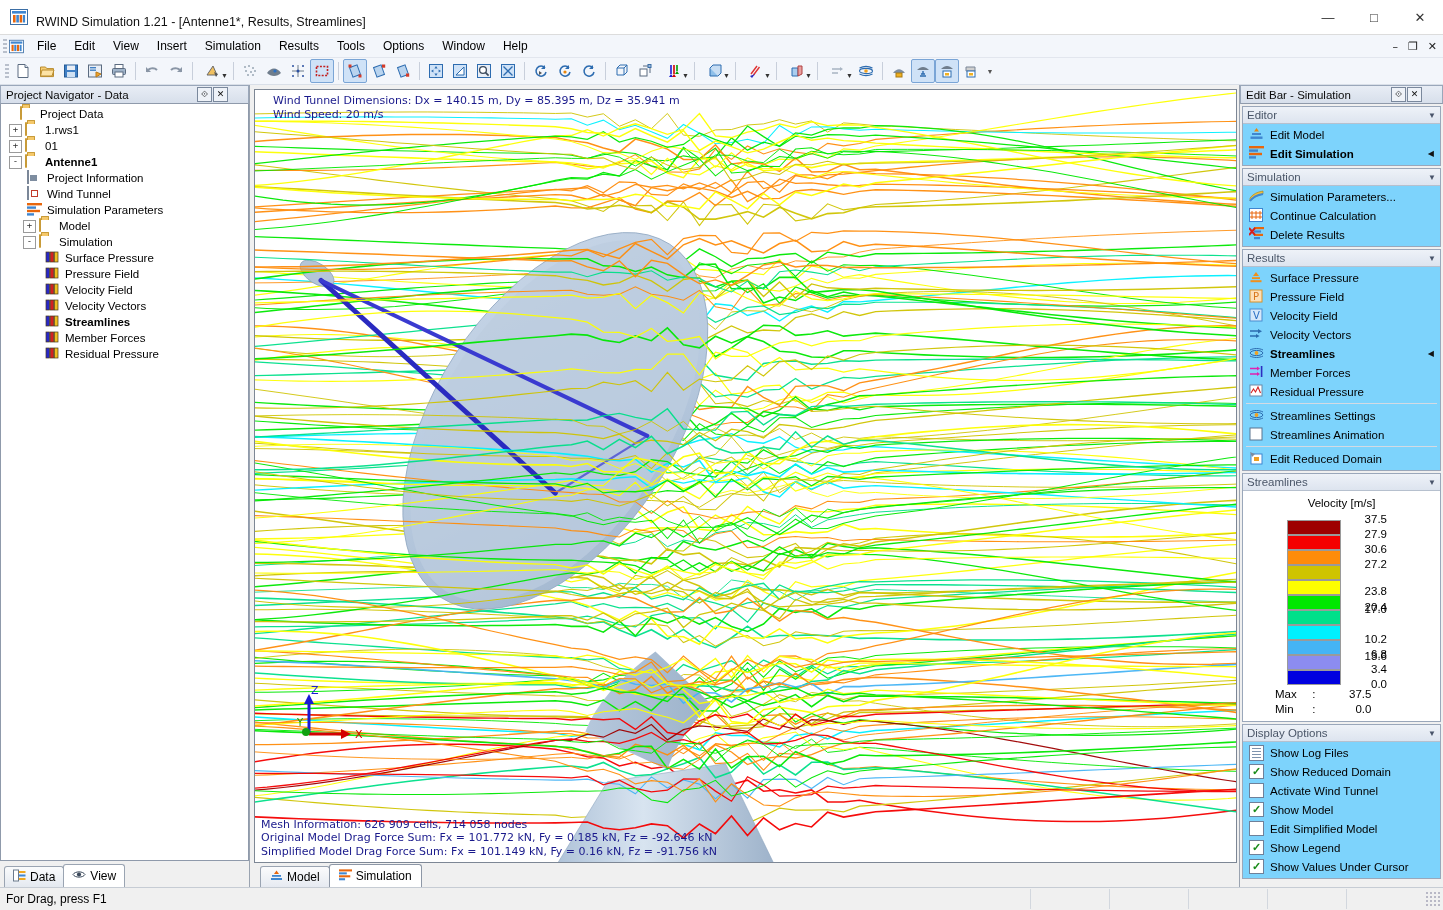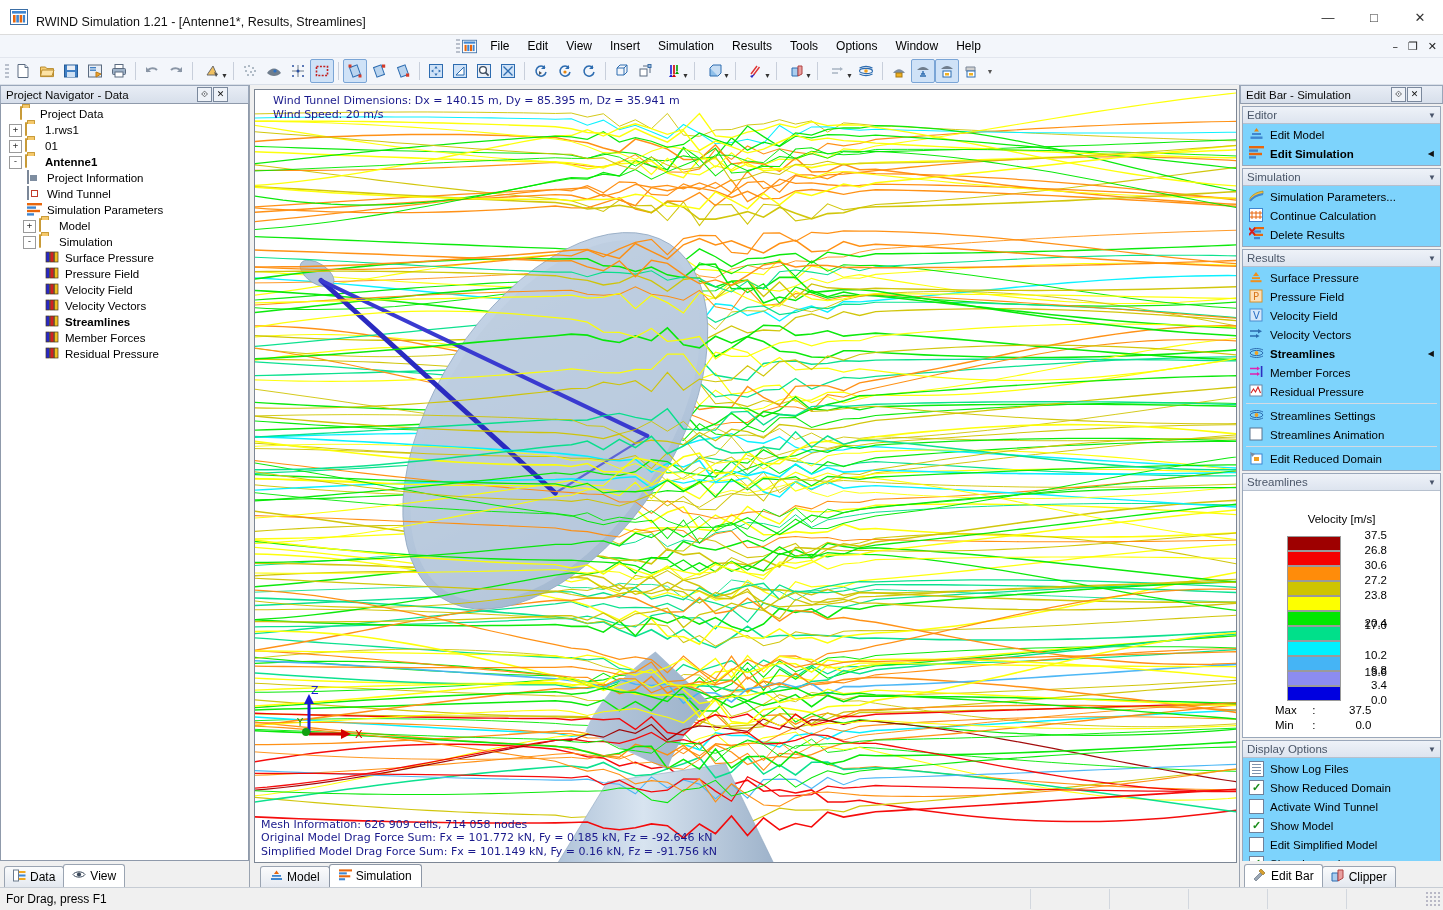"File" .menubar { justify-content: center -> none }
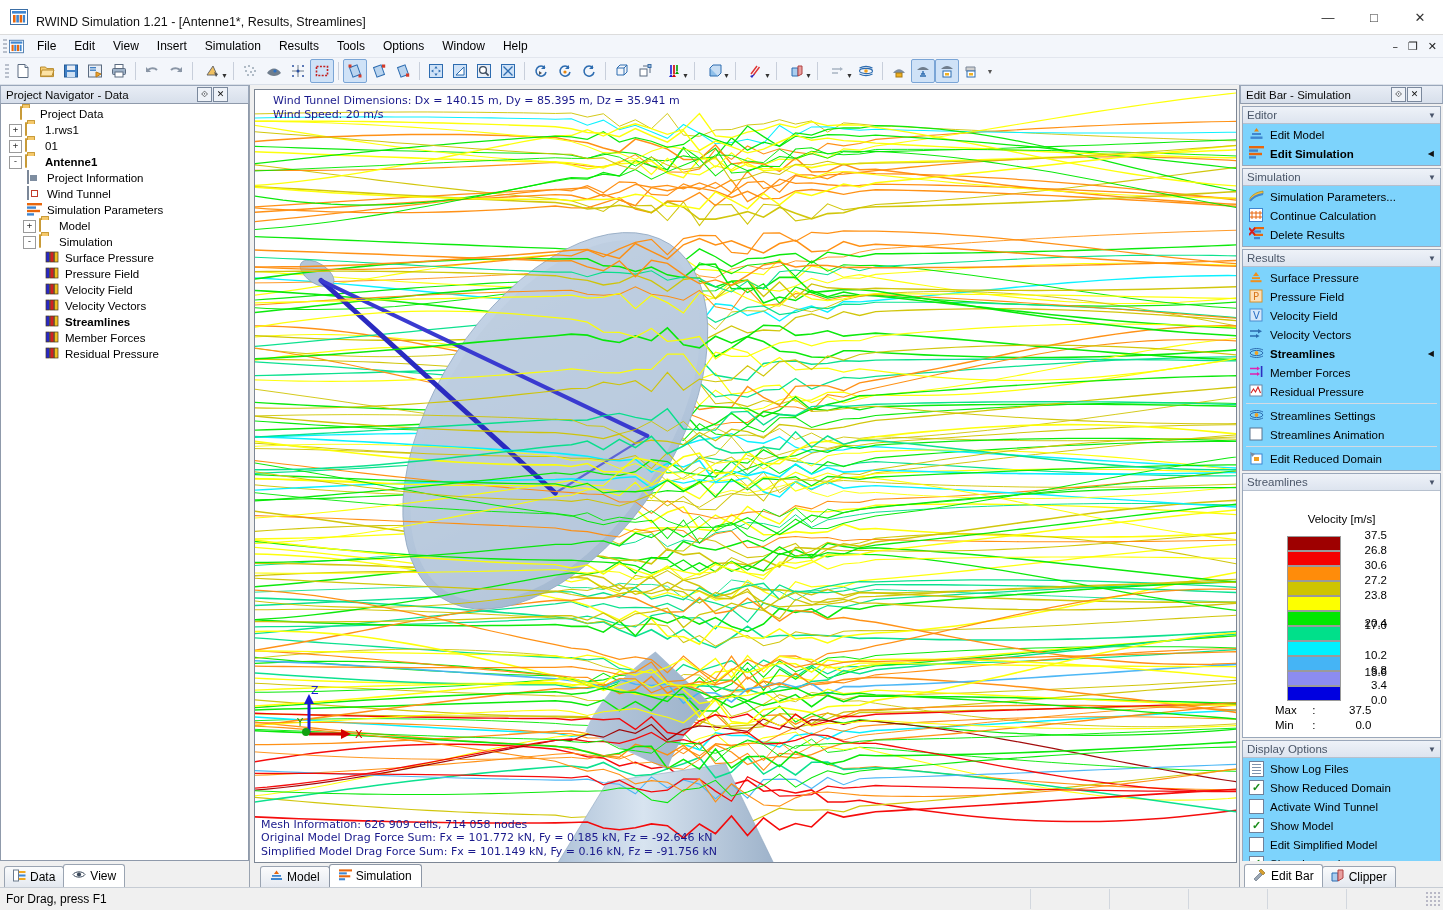"Velocity [m/s]" .legend { padding: 22px 0 4px 0 -> 6px 0 4px 0 }
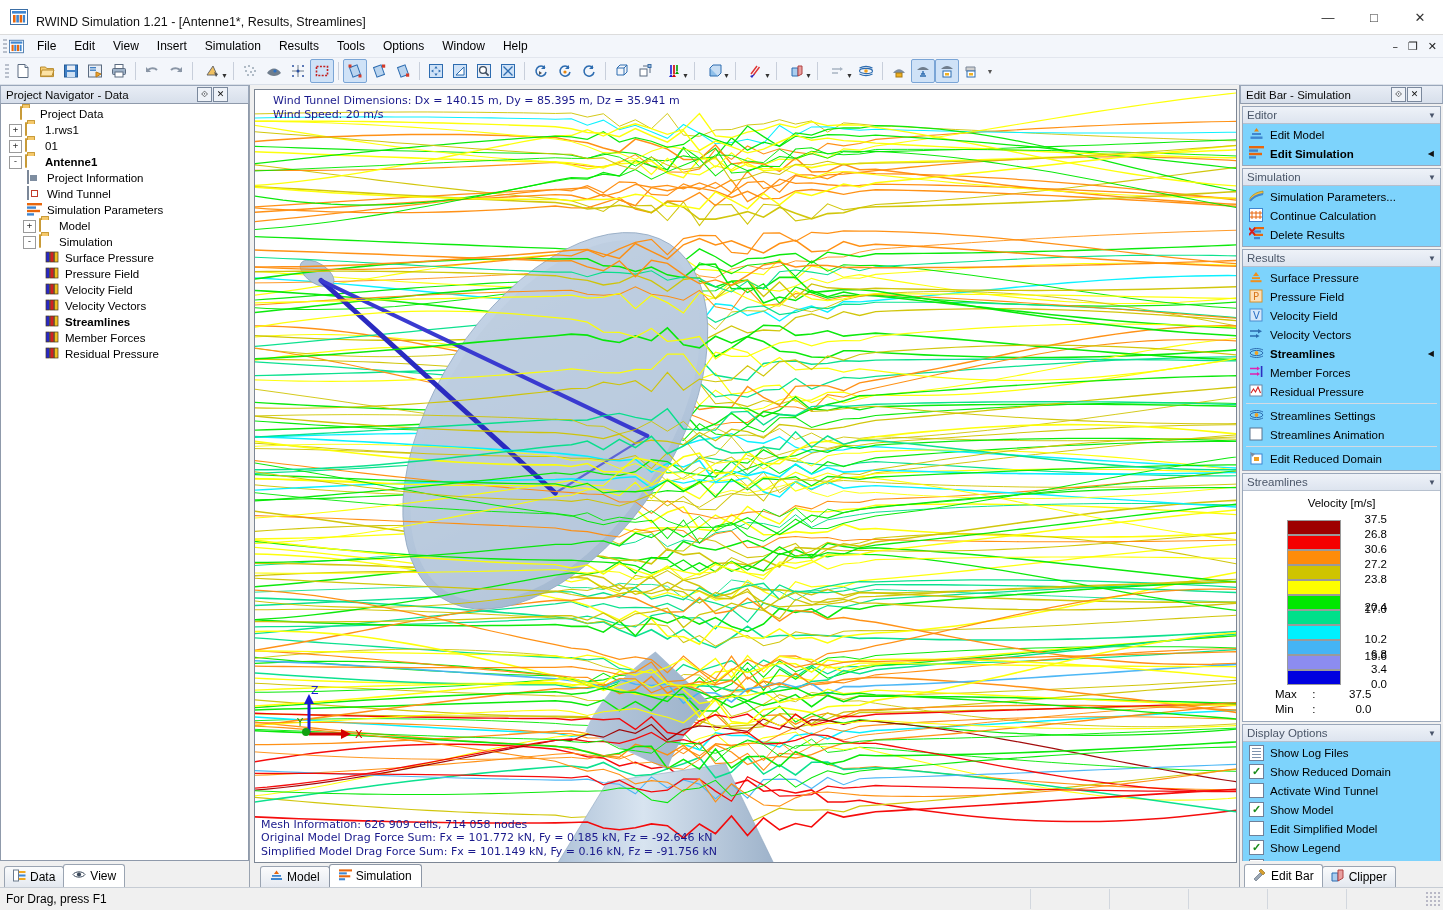"26.8" span.lg-val { text: 26.8 -> 27.9 }
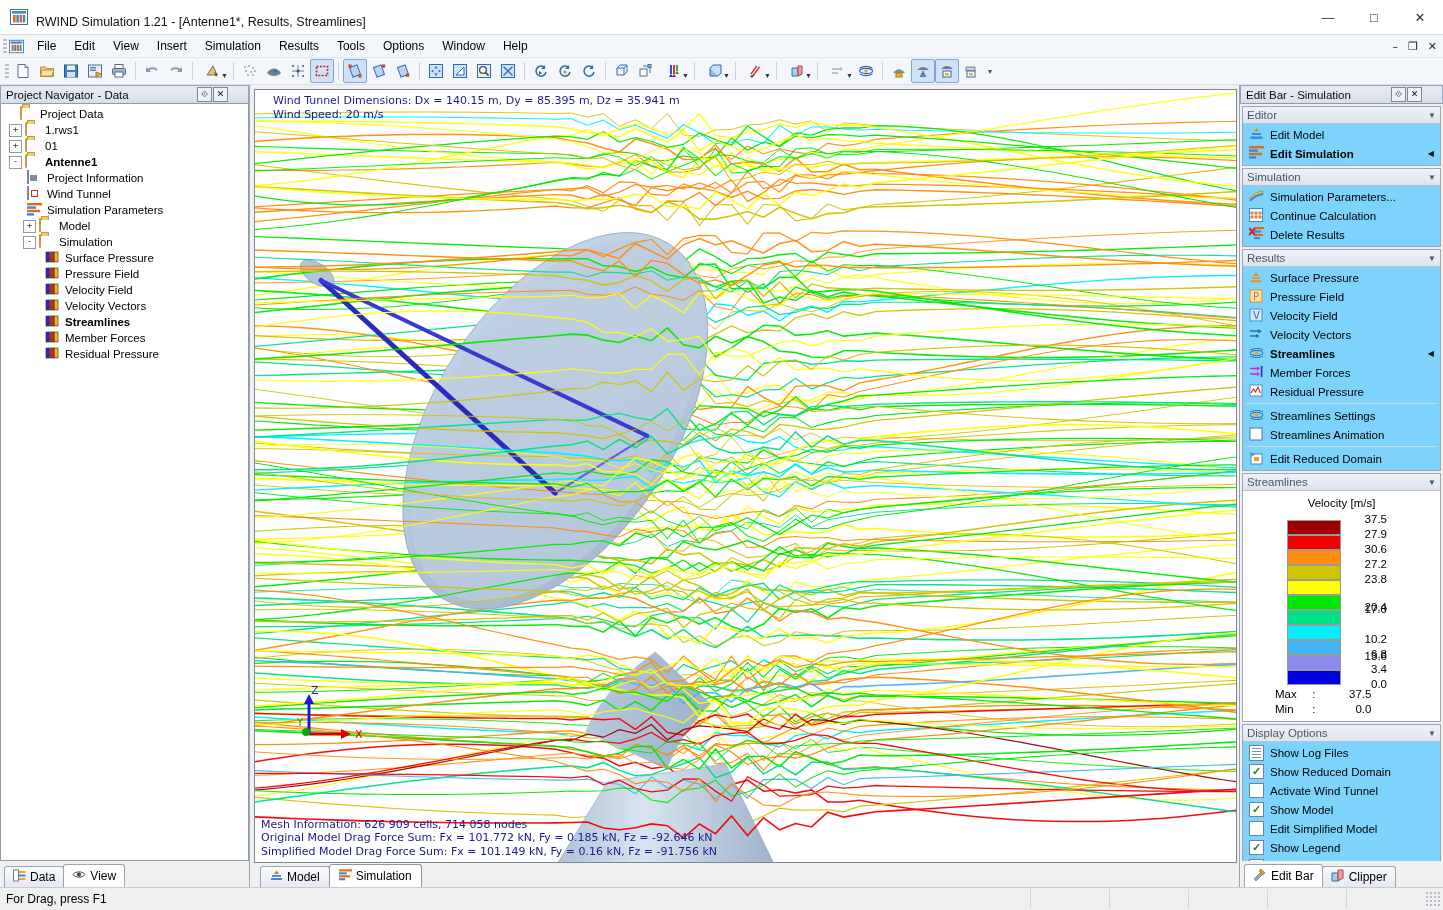"23.8" span.lg-val { top: 60px -> 72px }
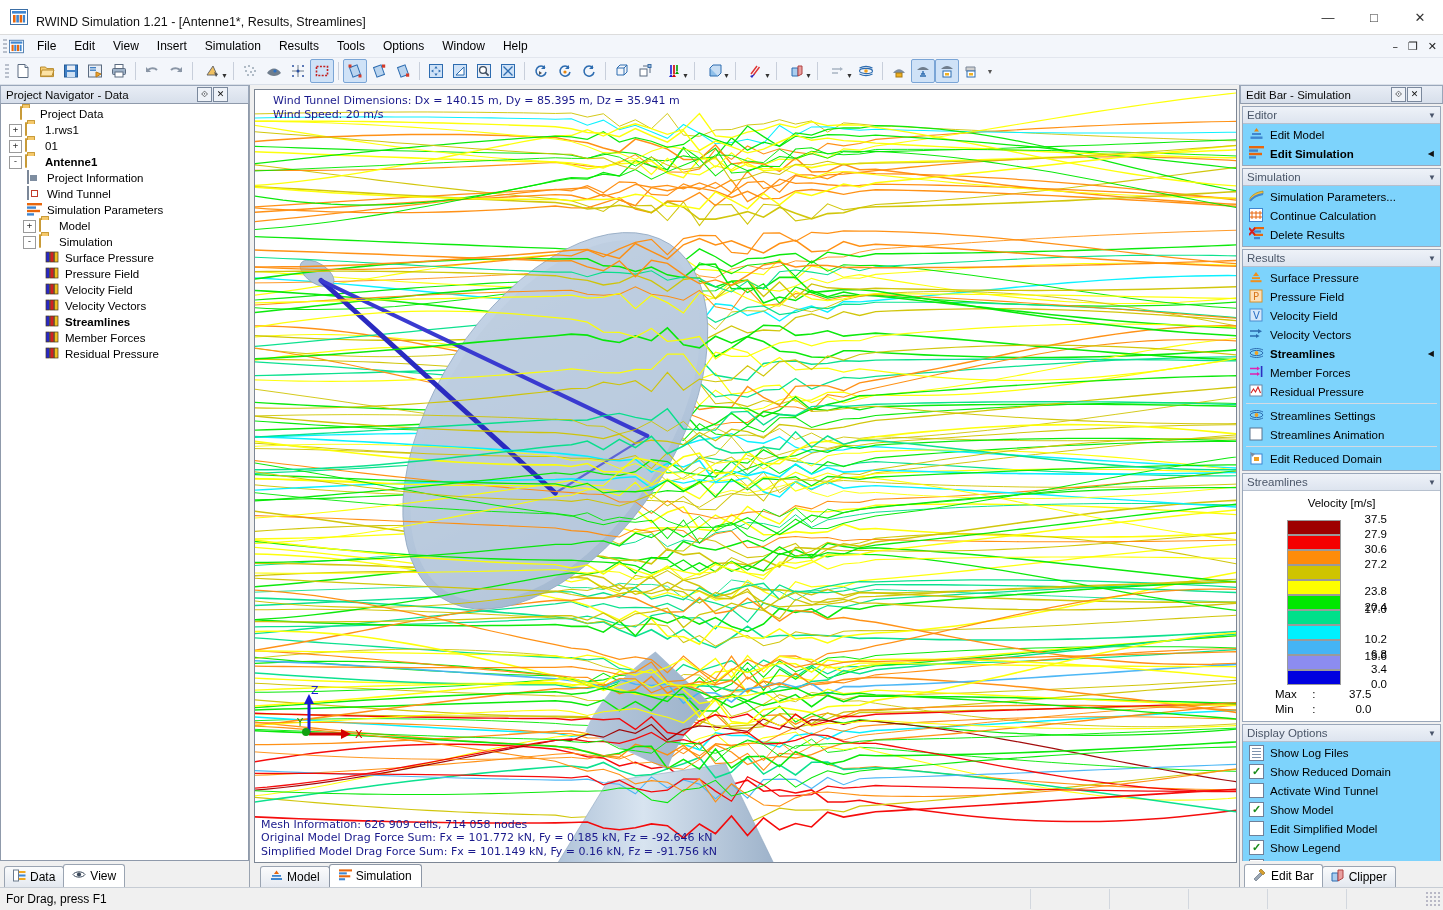"Edit Bar" div.eb-tabs { html: <div> <div> <span> <svg> <path></path> <path></path> </svg> </span> <span>Edit Bar</span> </div> <div> <span> <svg> <path></path> <path></path> </svg> </span> <span>Clipper</span> </div> </div> -> none }
